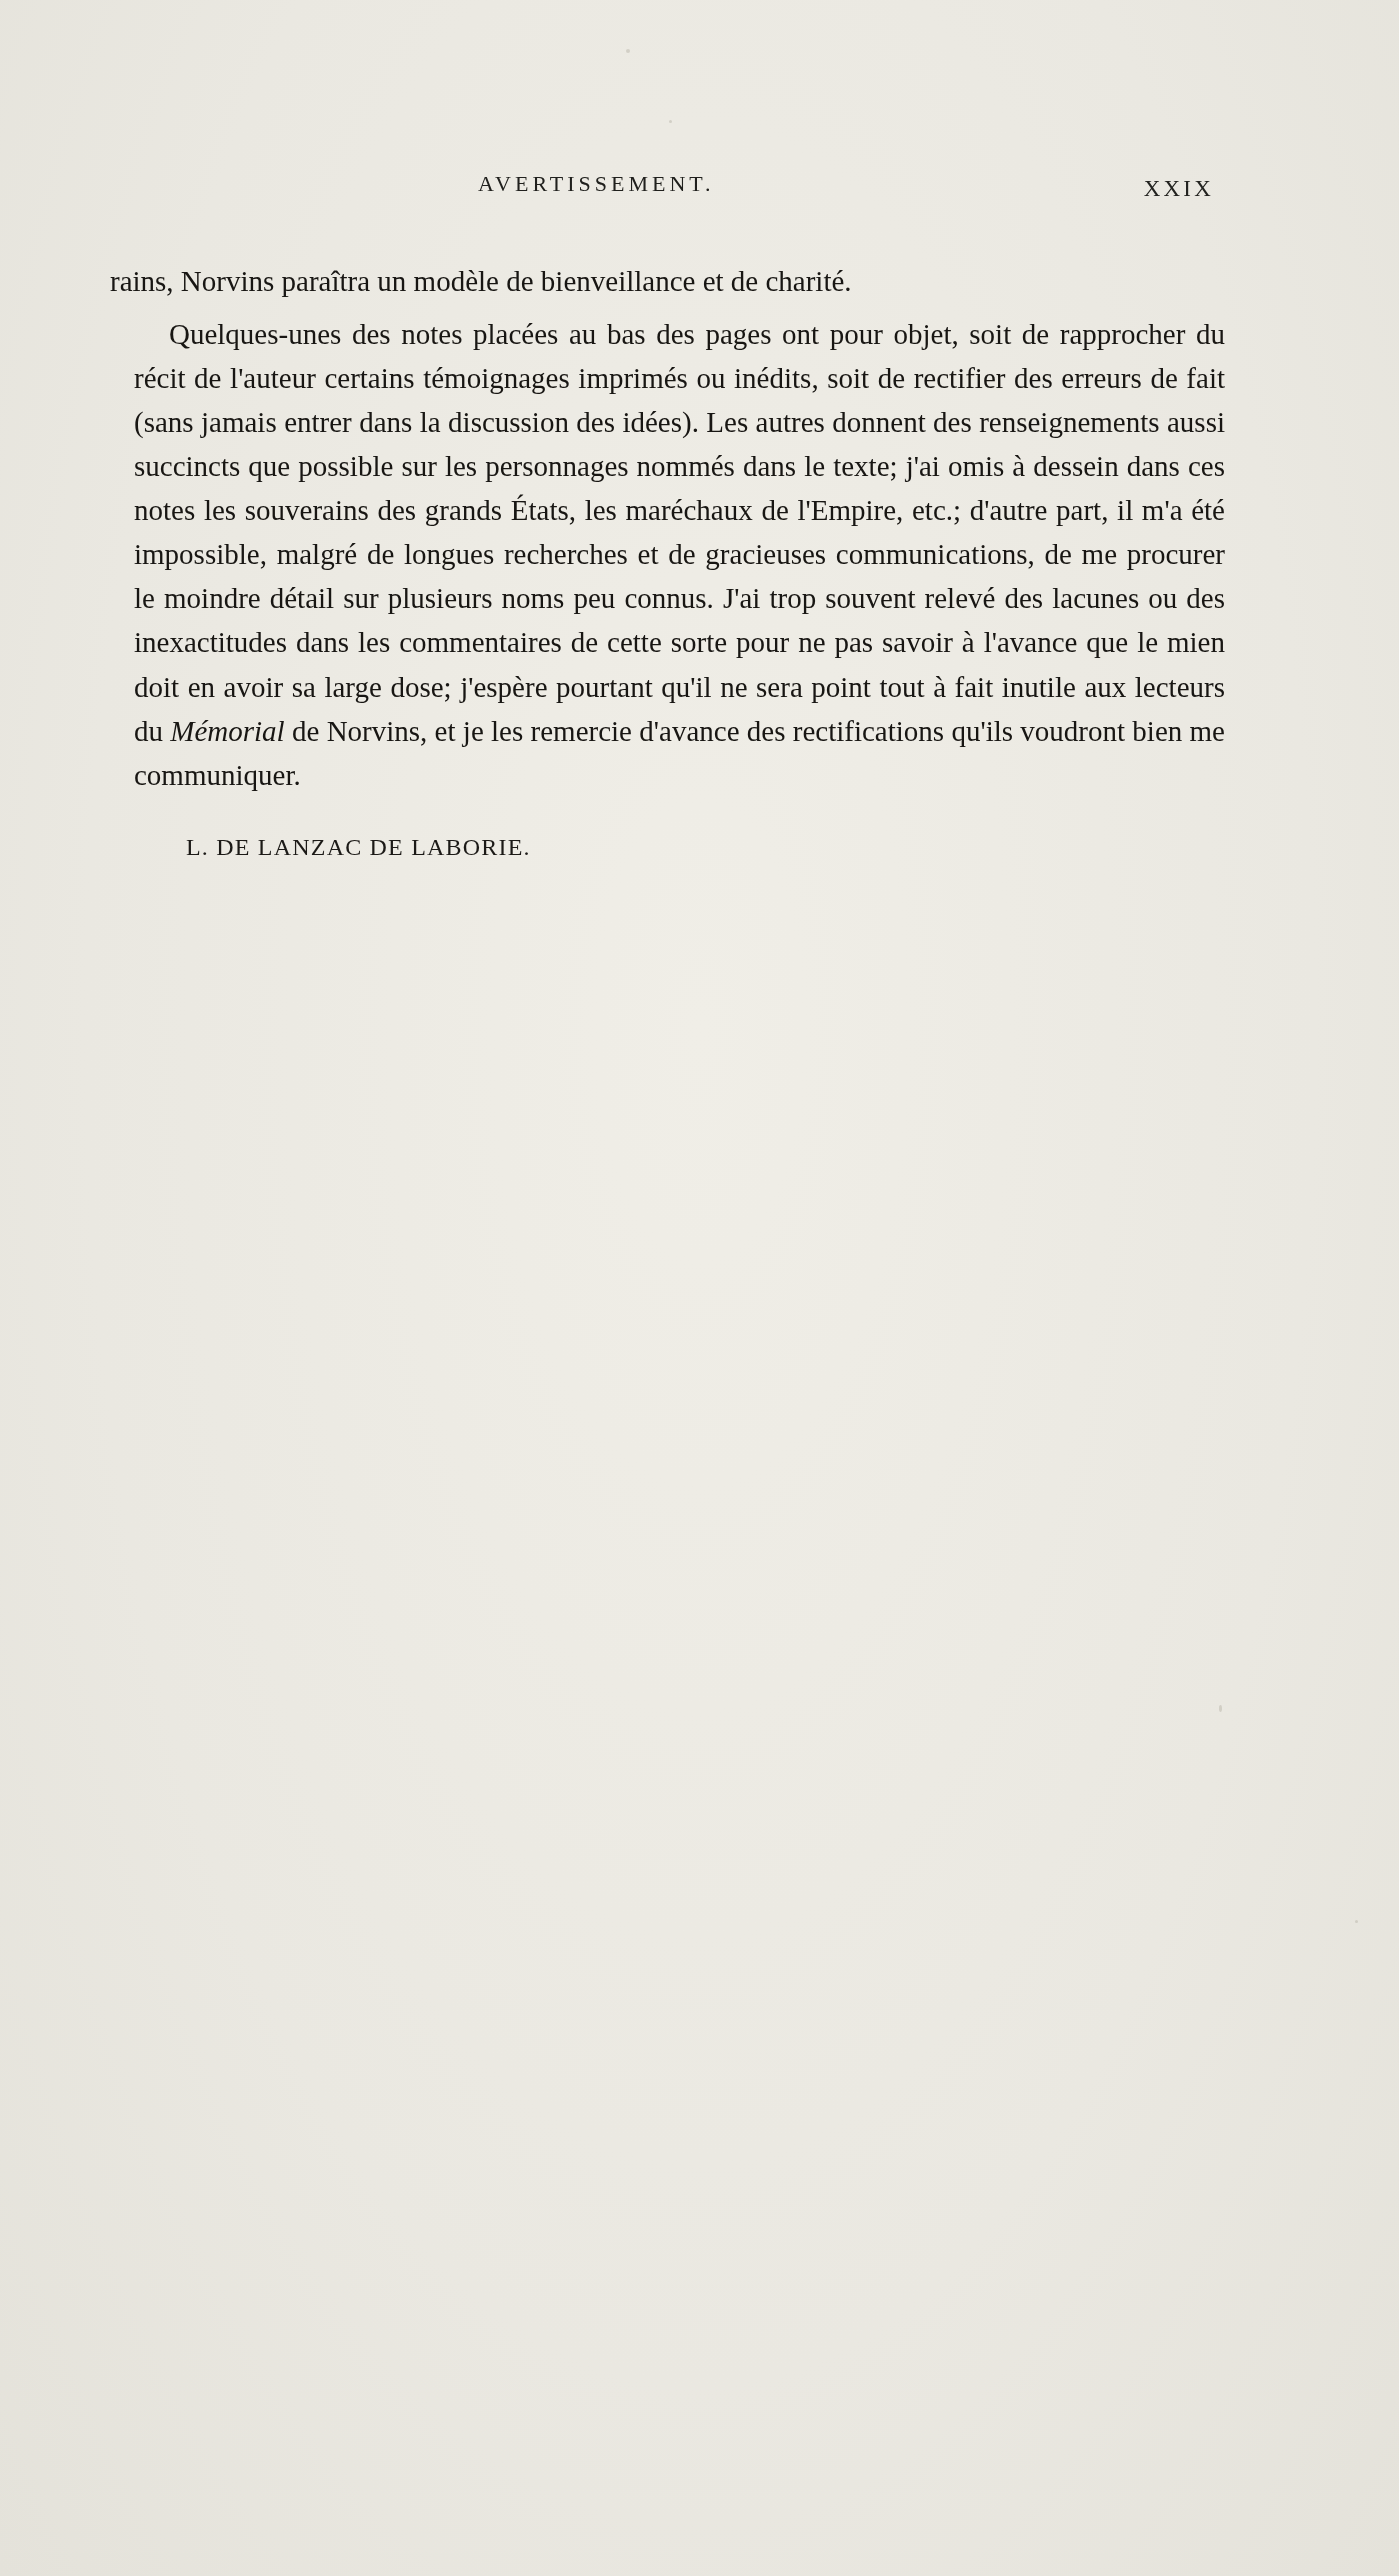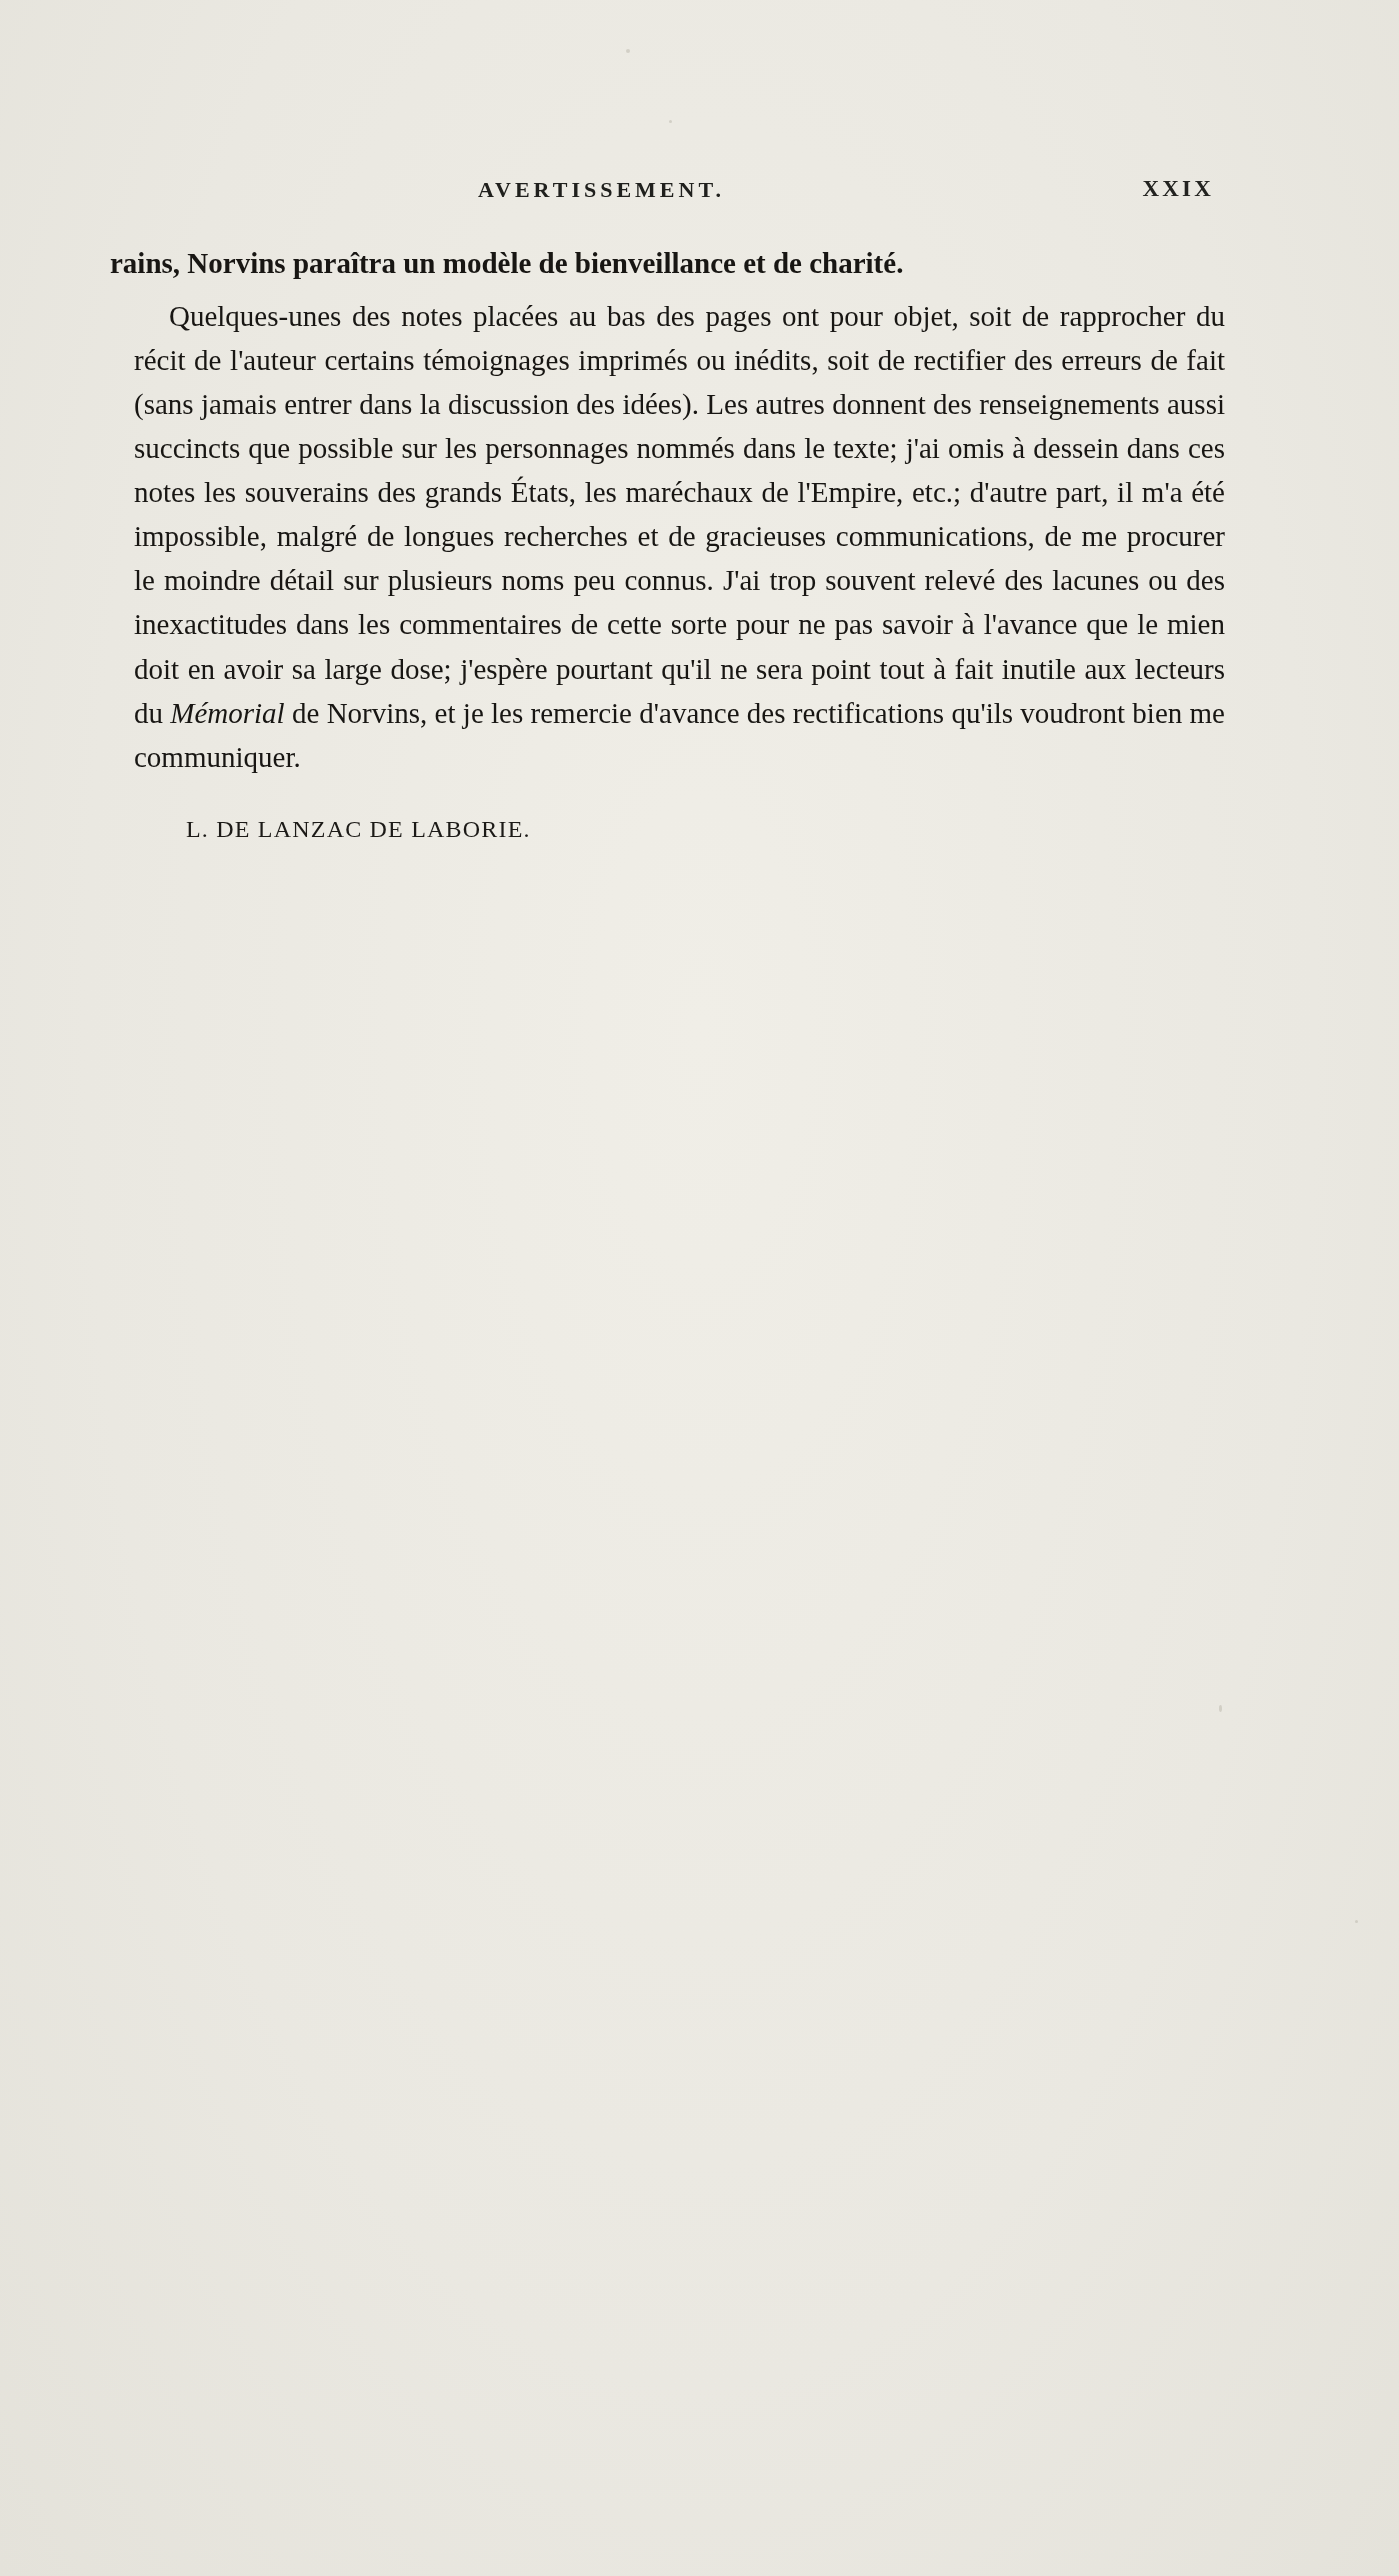"AVERTISSEMENT." .running-head { align-items: flex-end -> flex-start; font-weight: bold -> none; margin-bottom: 38px -> 56px }
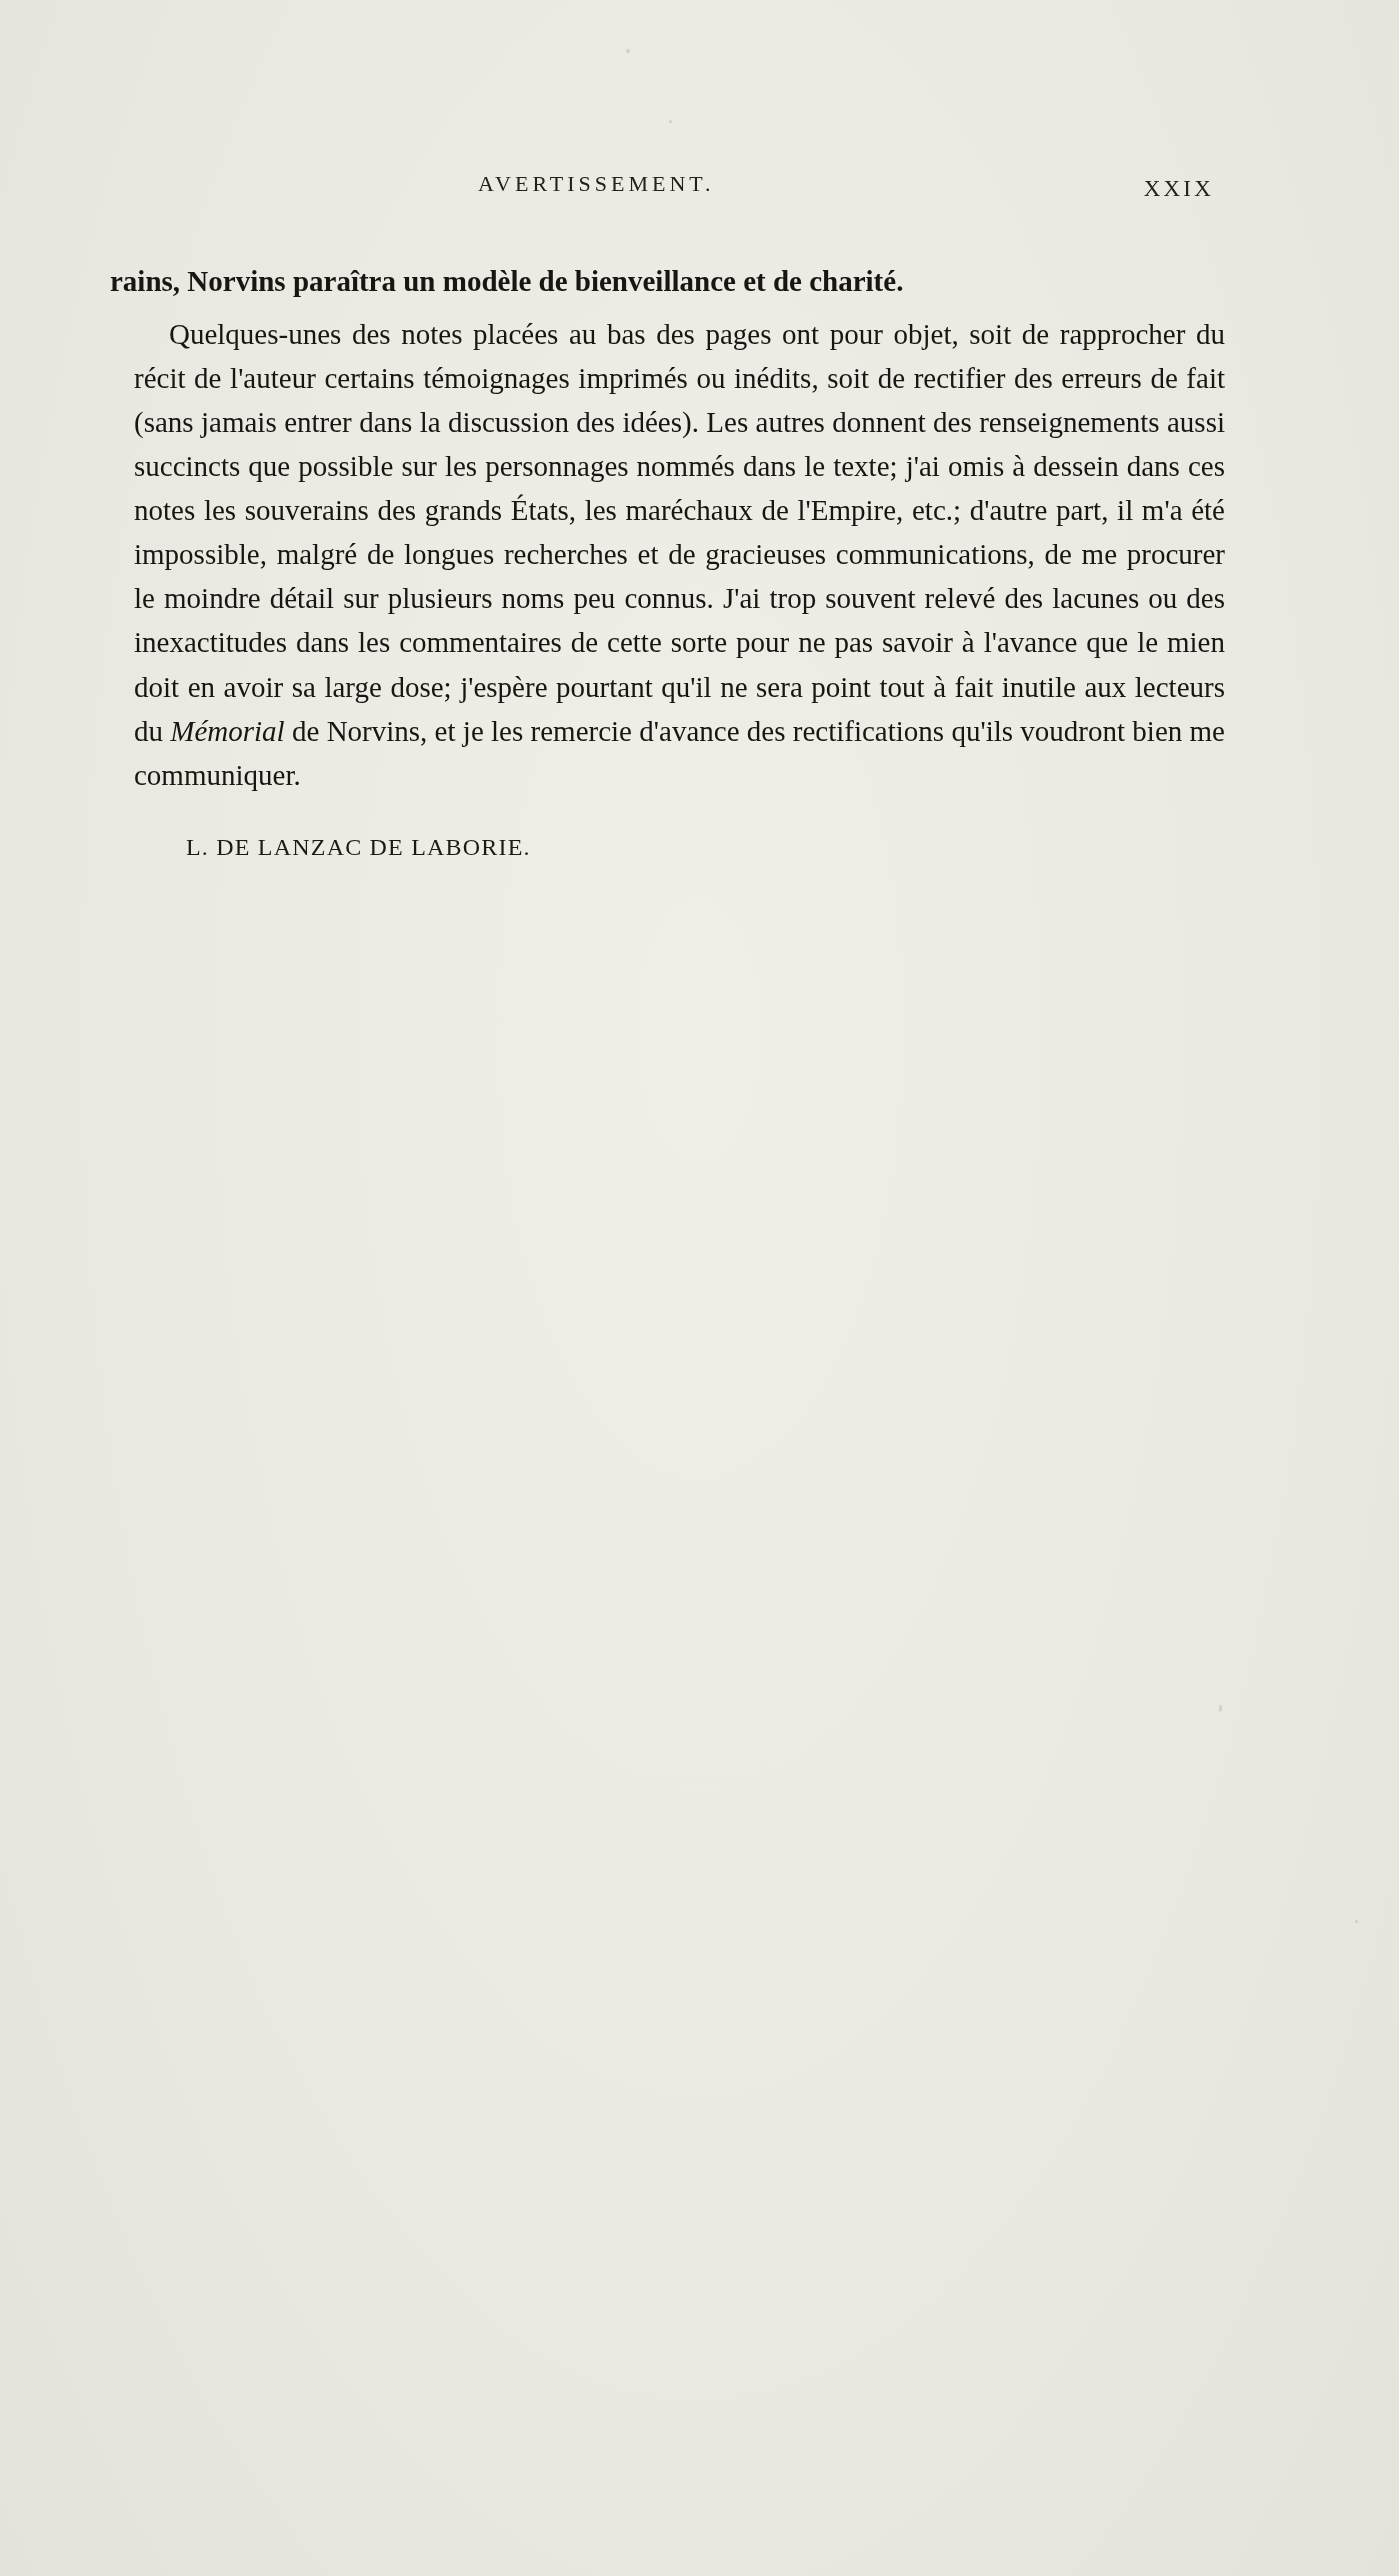"rains, Norvins paraîtra un modèle" .para.first { font-weight: bold -> none }
